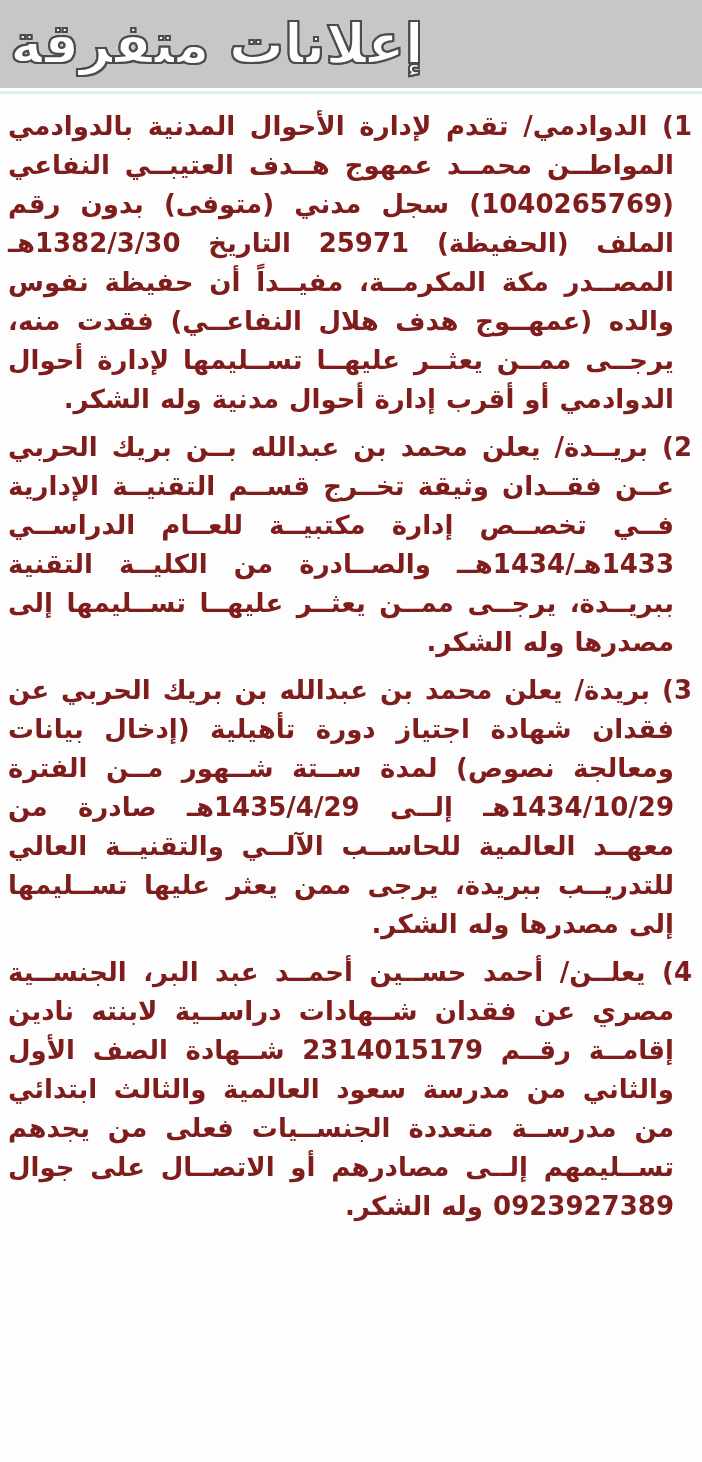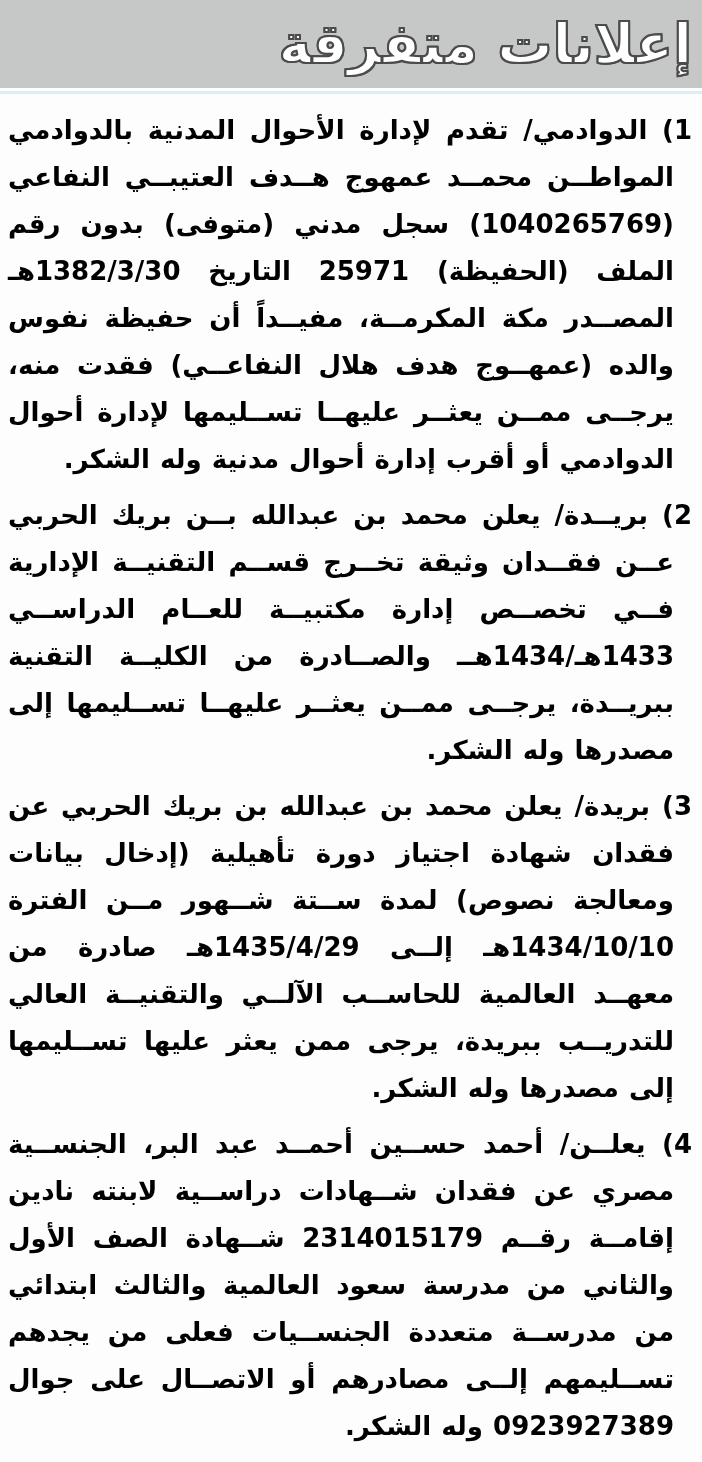"إعلانات متفرقة" .banner { justify-content: flex-end -> none }
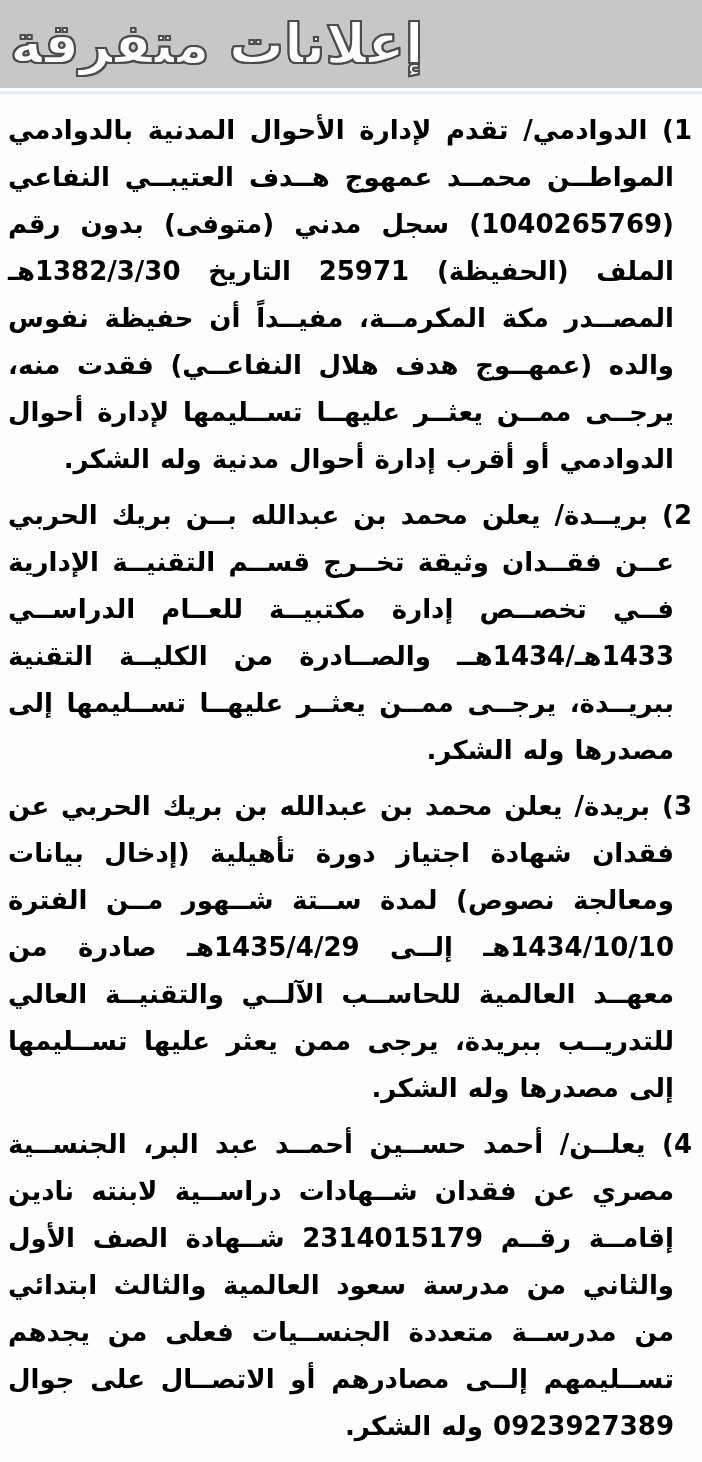"1) الدوادمي/ تقدم لإدارة الأحوال" .ad { color: #000000 -> #7f1d1d; line-height: 47px -> 39px }
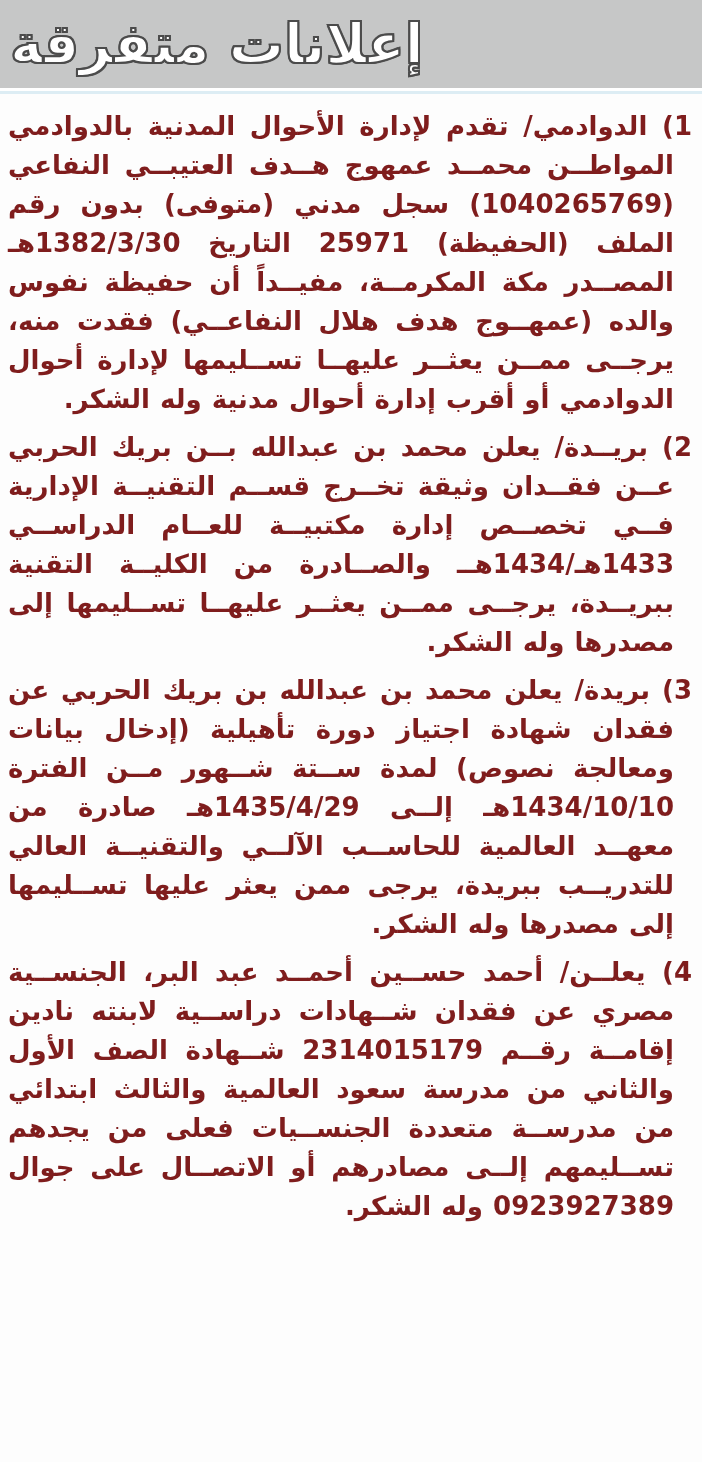"3) بريدة/ يعلن محمد بن" p.ad { text: 1434/10/10هـ -> 1434/10/29هـ }
